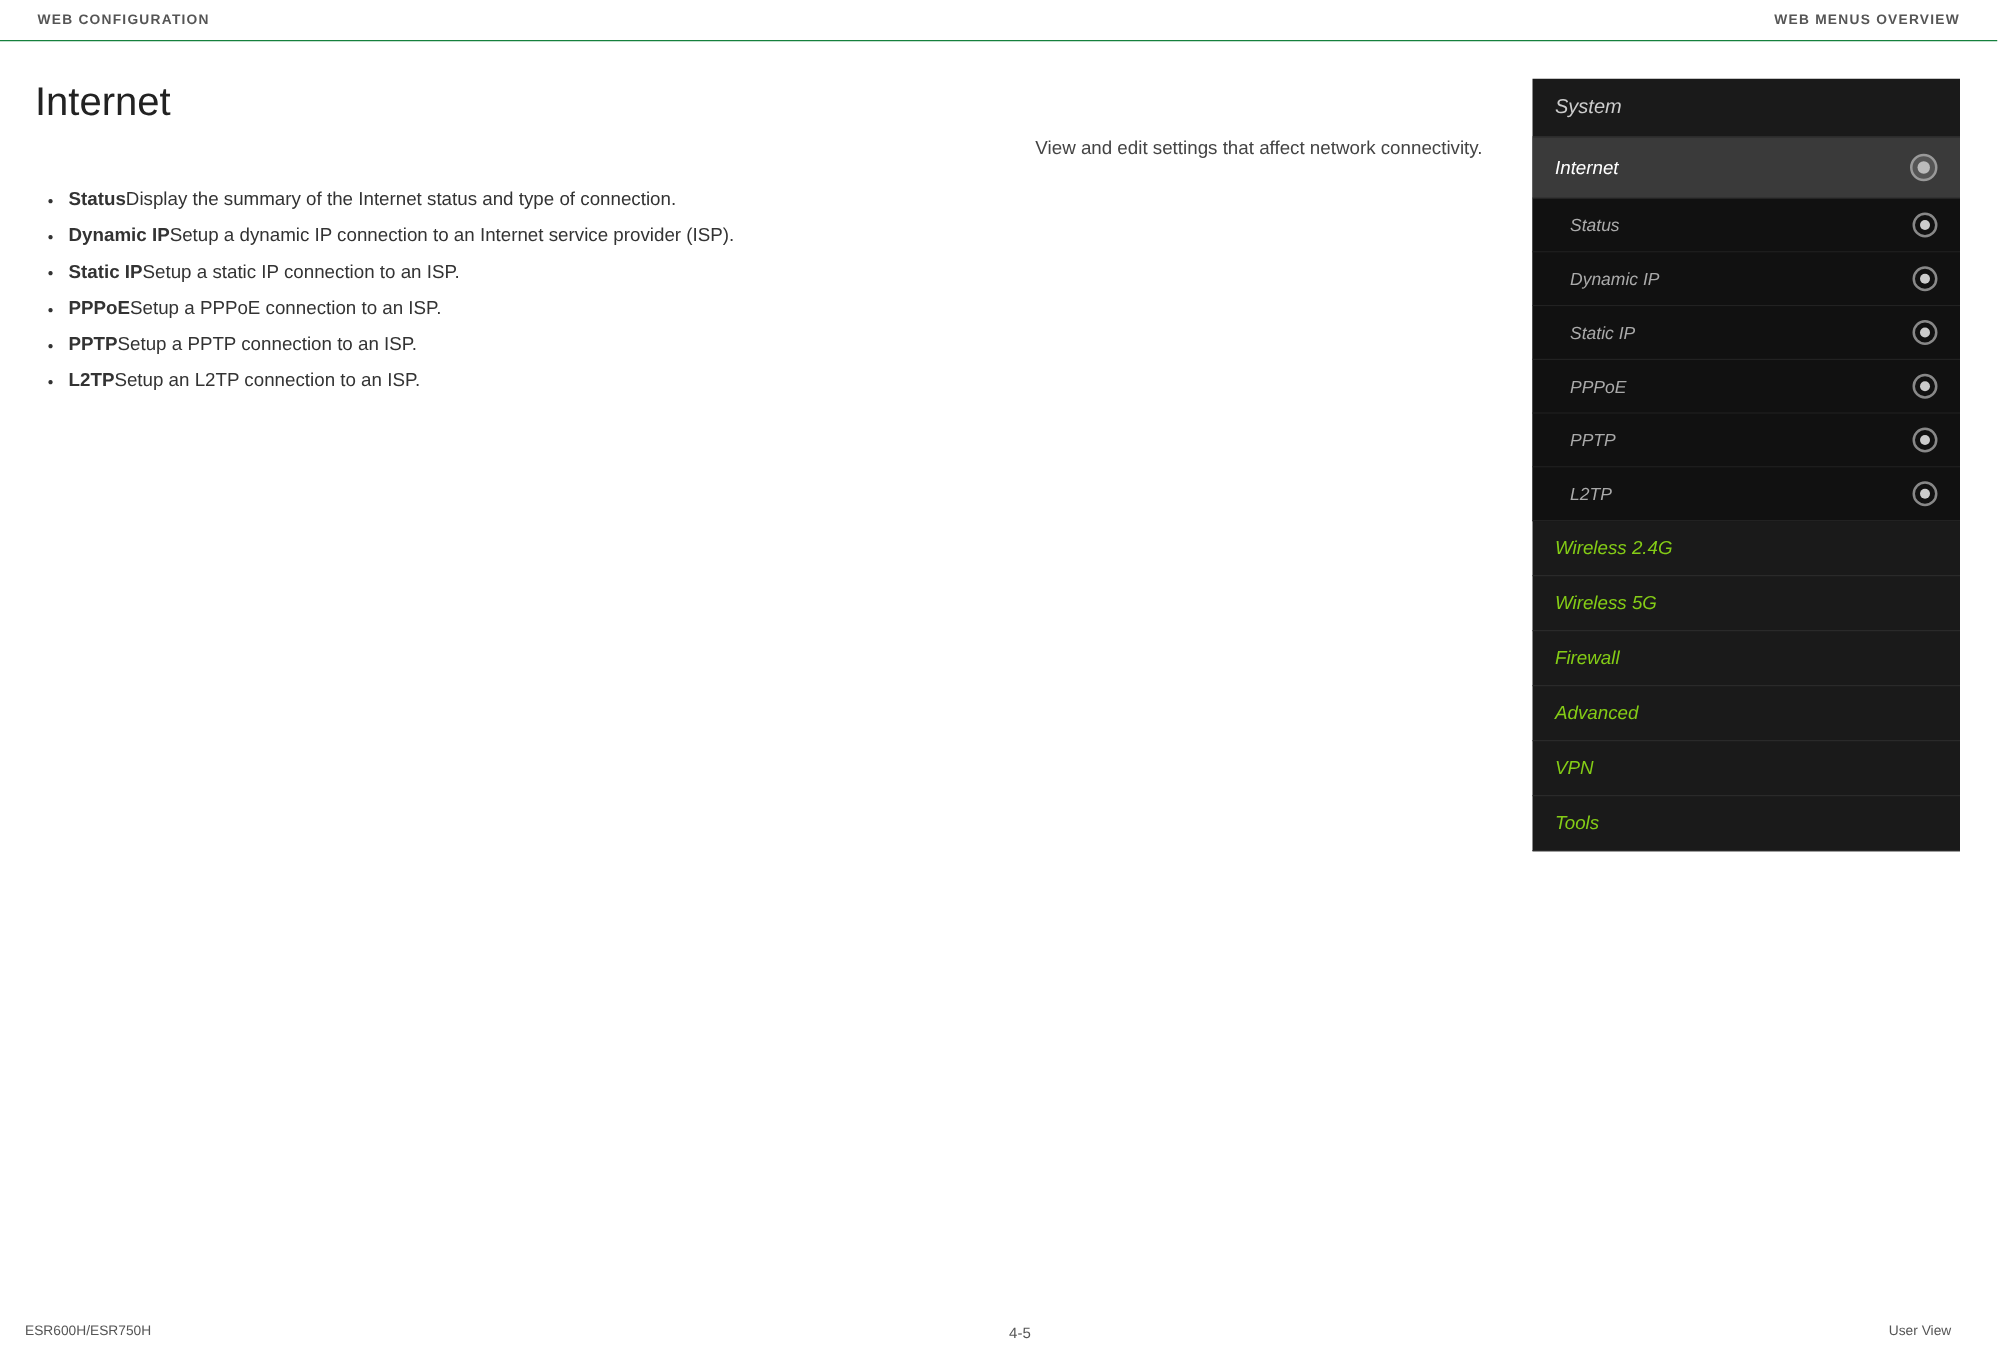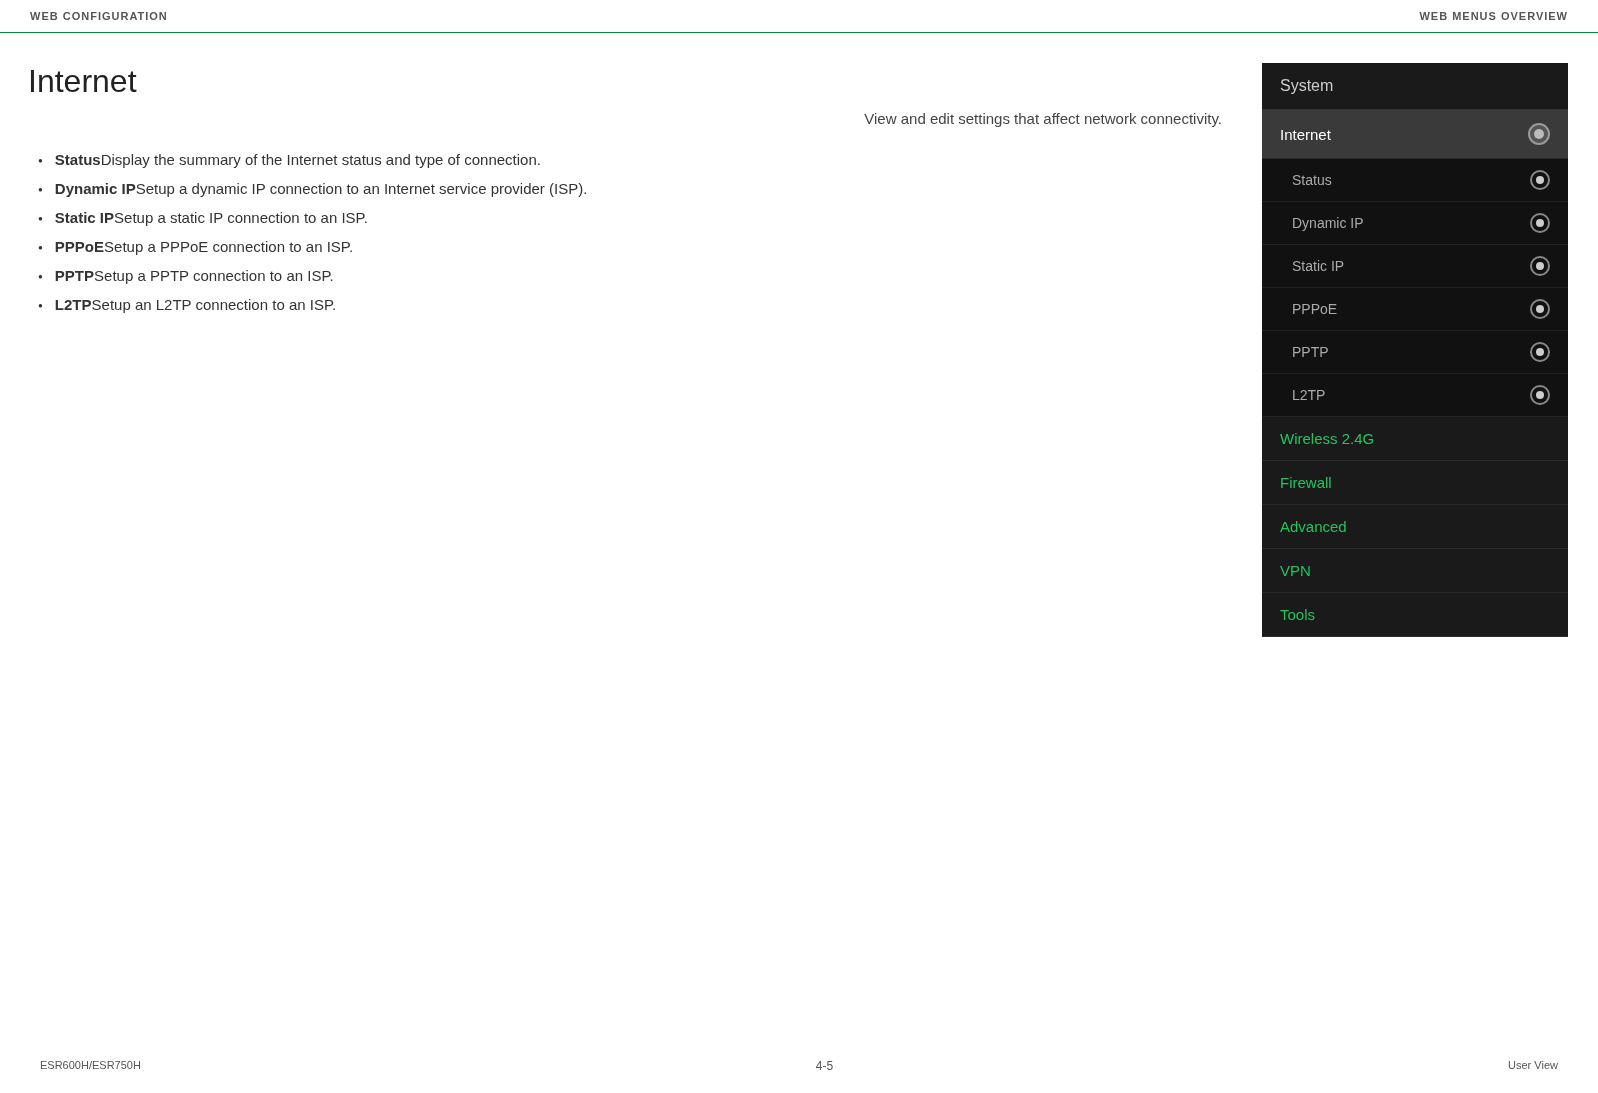"System" .sidebar { font-style: none -> italic; width: 306px -> 342px }
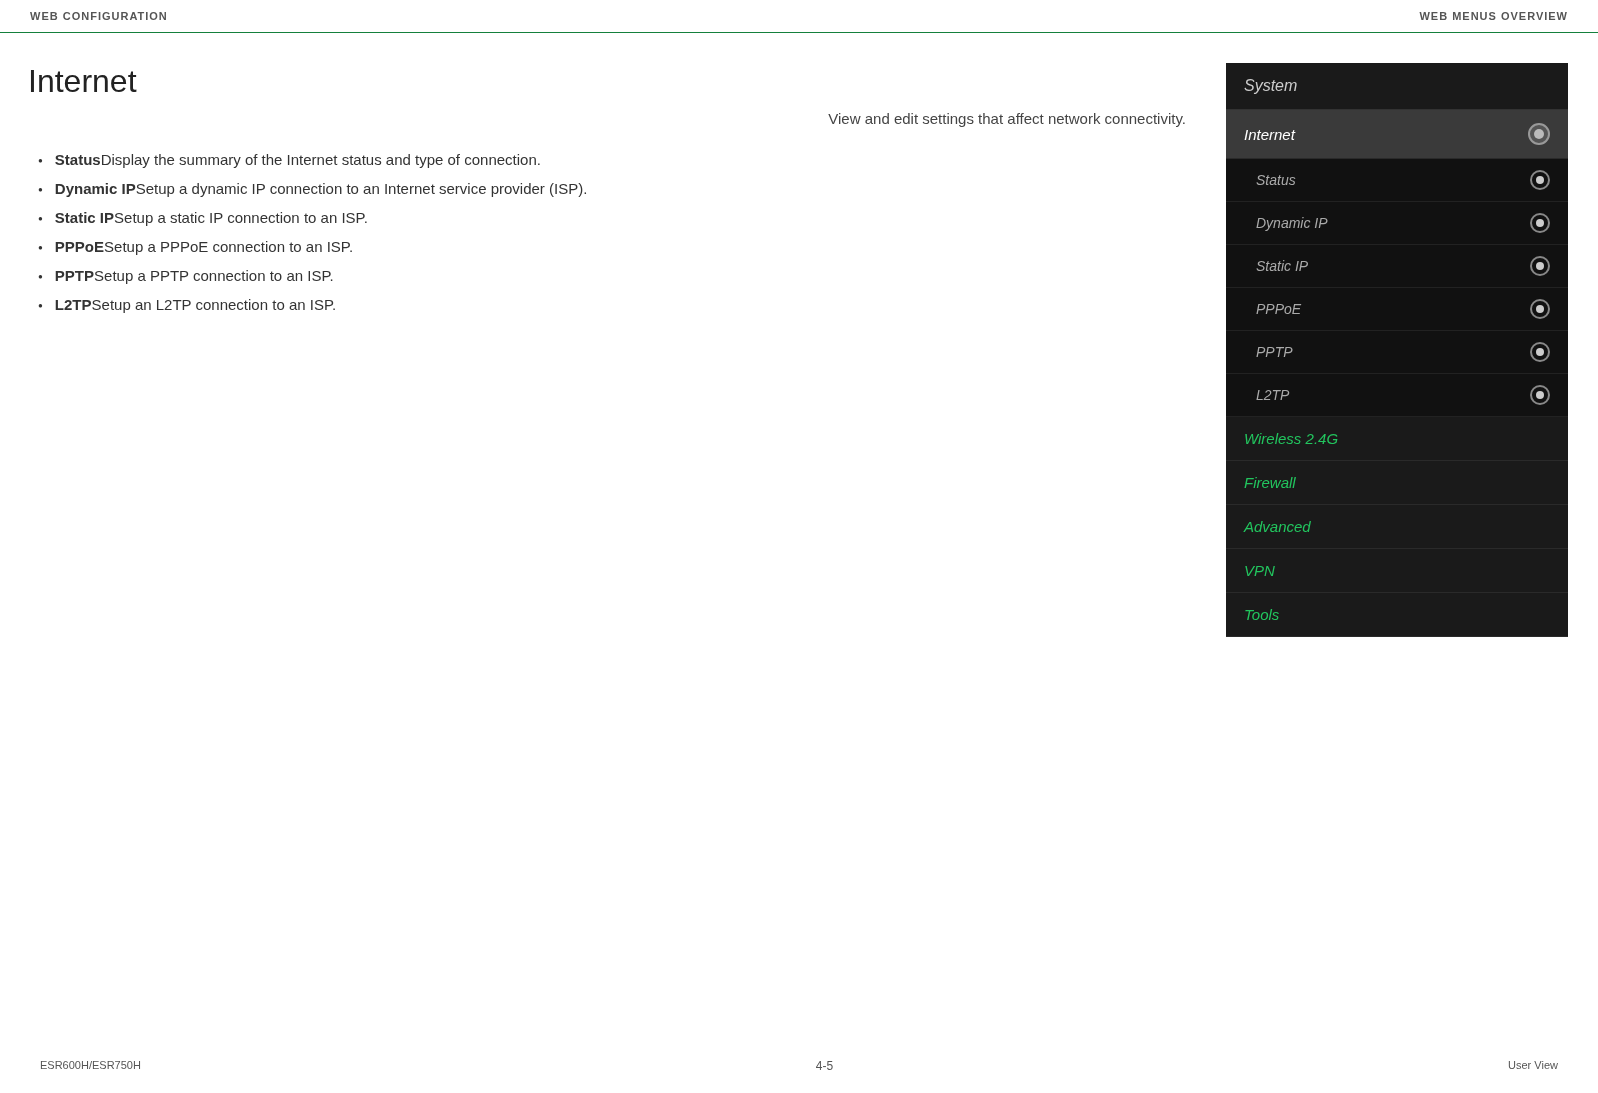"Wireless 2.4G" .sidebar-item { color: #22c55e -> #84cc16 }
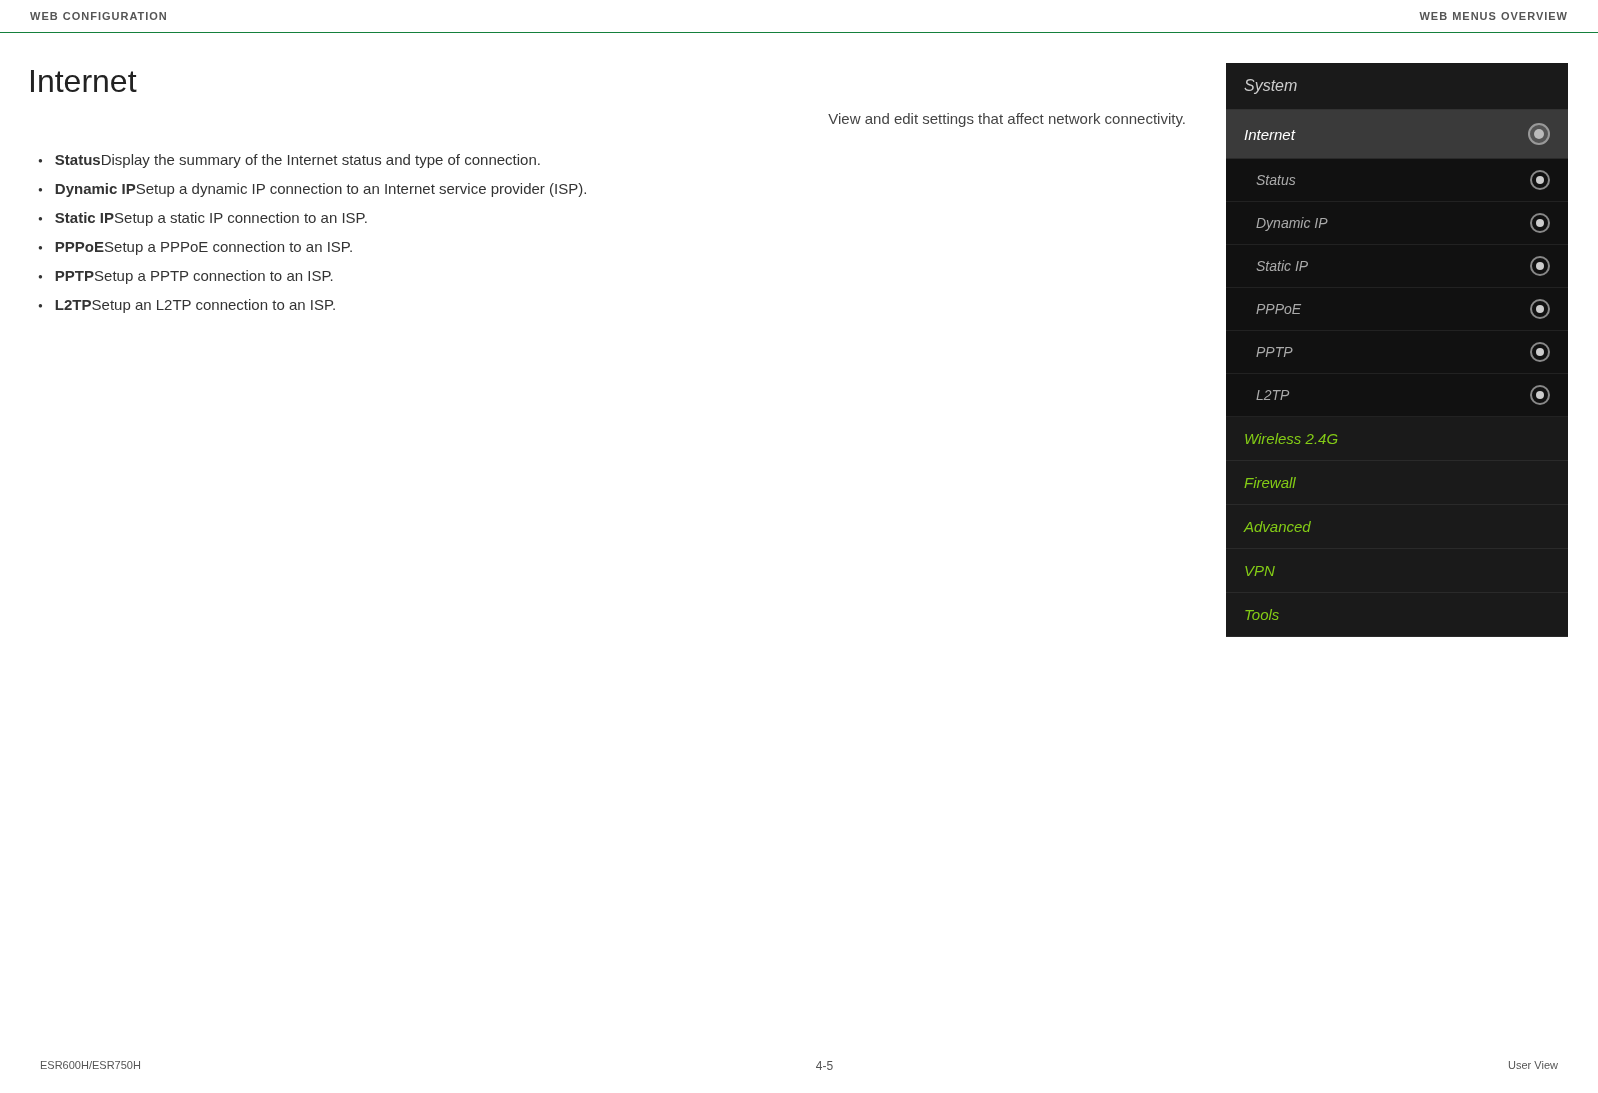"Wireless 5G" div.sidebar-item { html: none -> <div> <span>Wireless 5G</span> </div> }
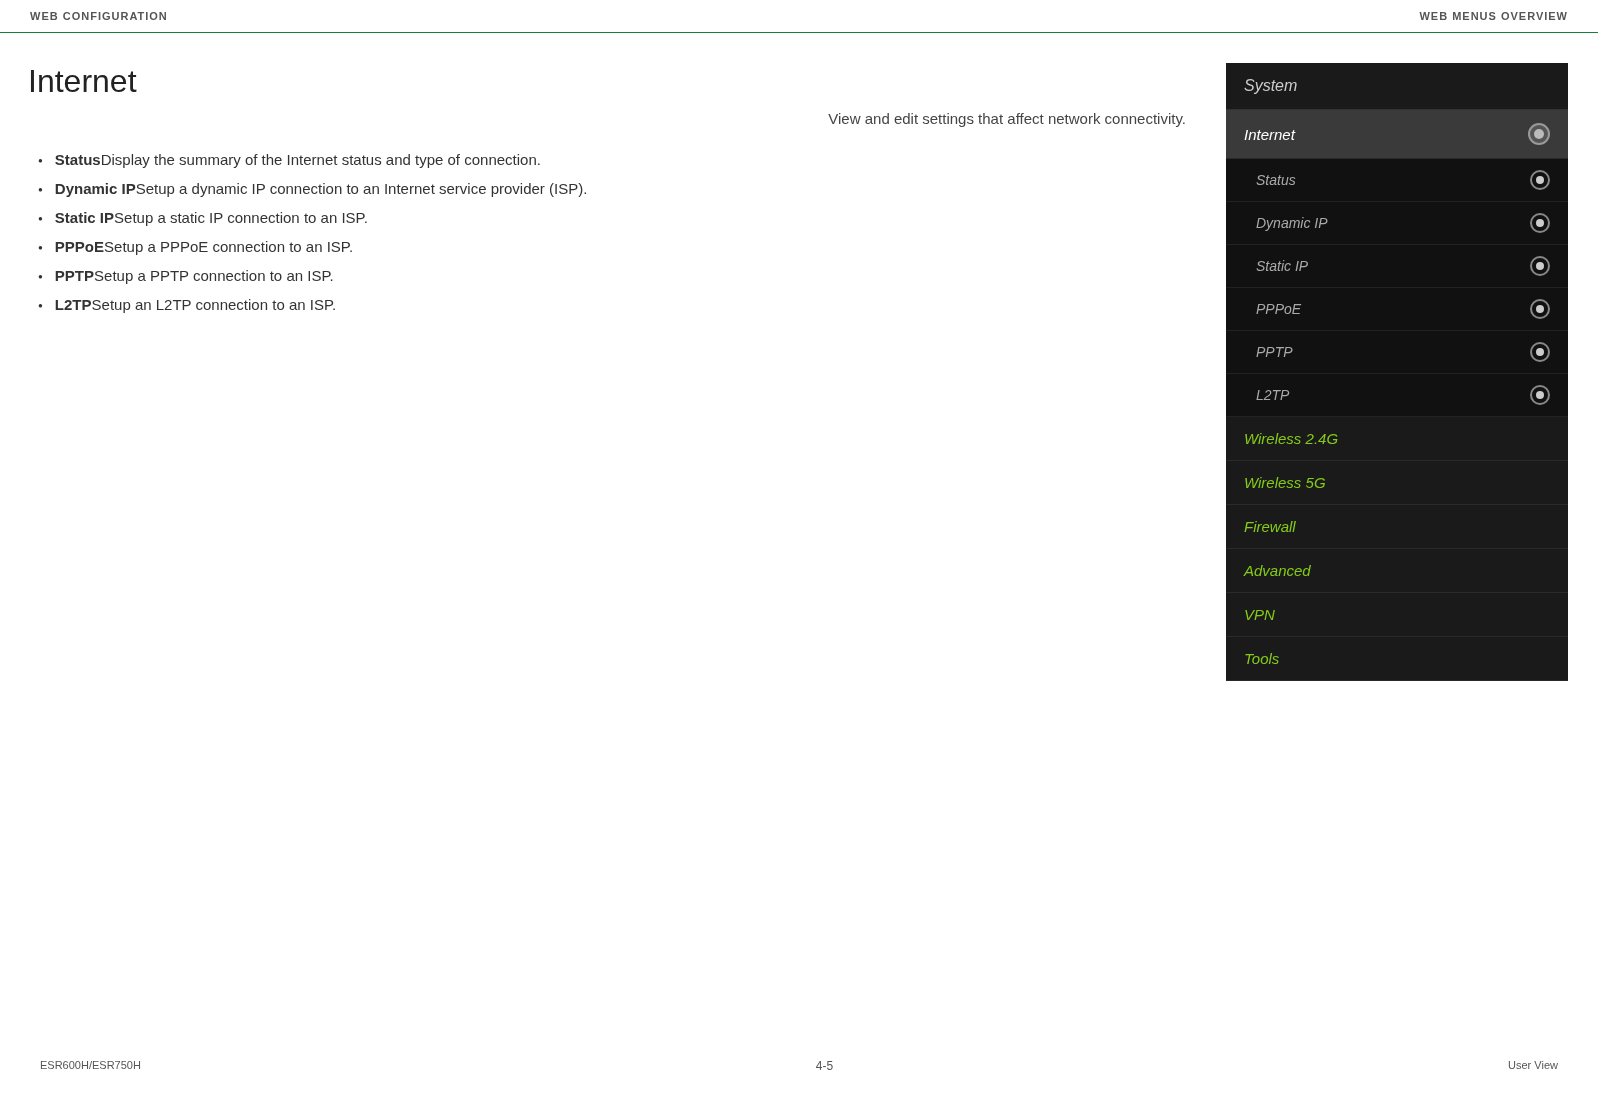"ESR600H/ESR750H" .page-footer { padding: 0 40px -> 0 20px; right: 0 -> 17px }
